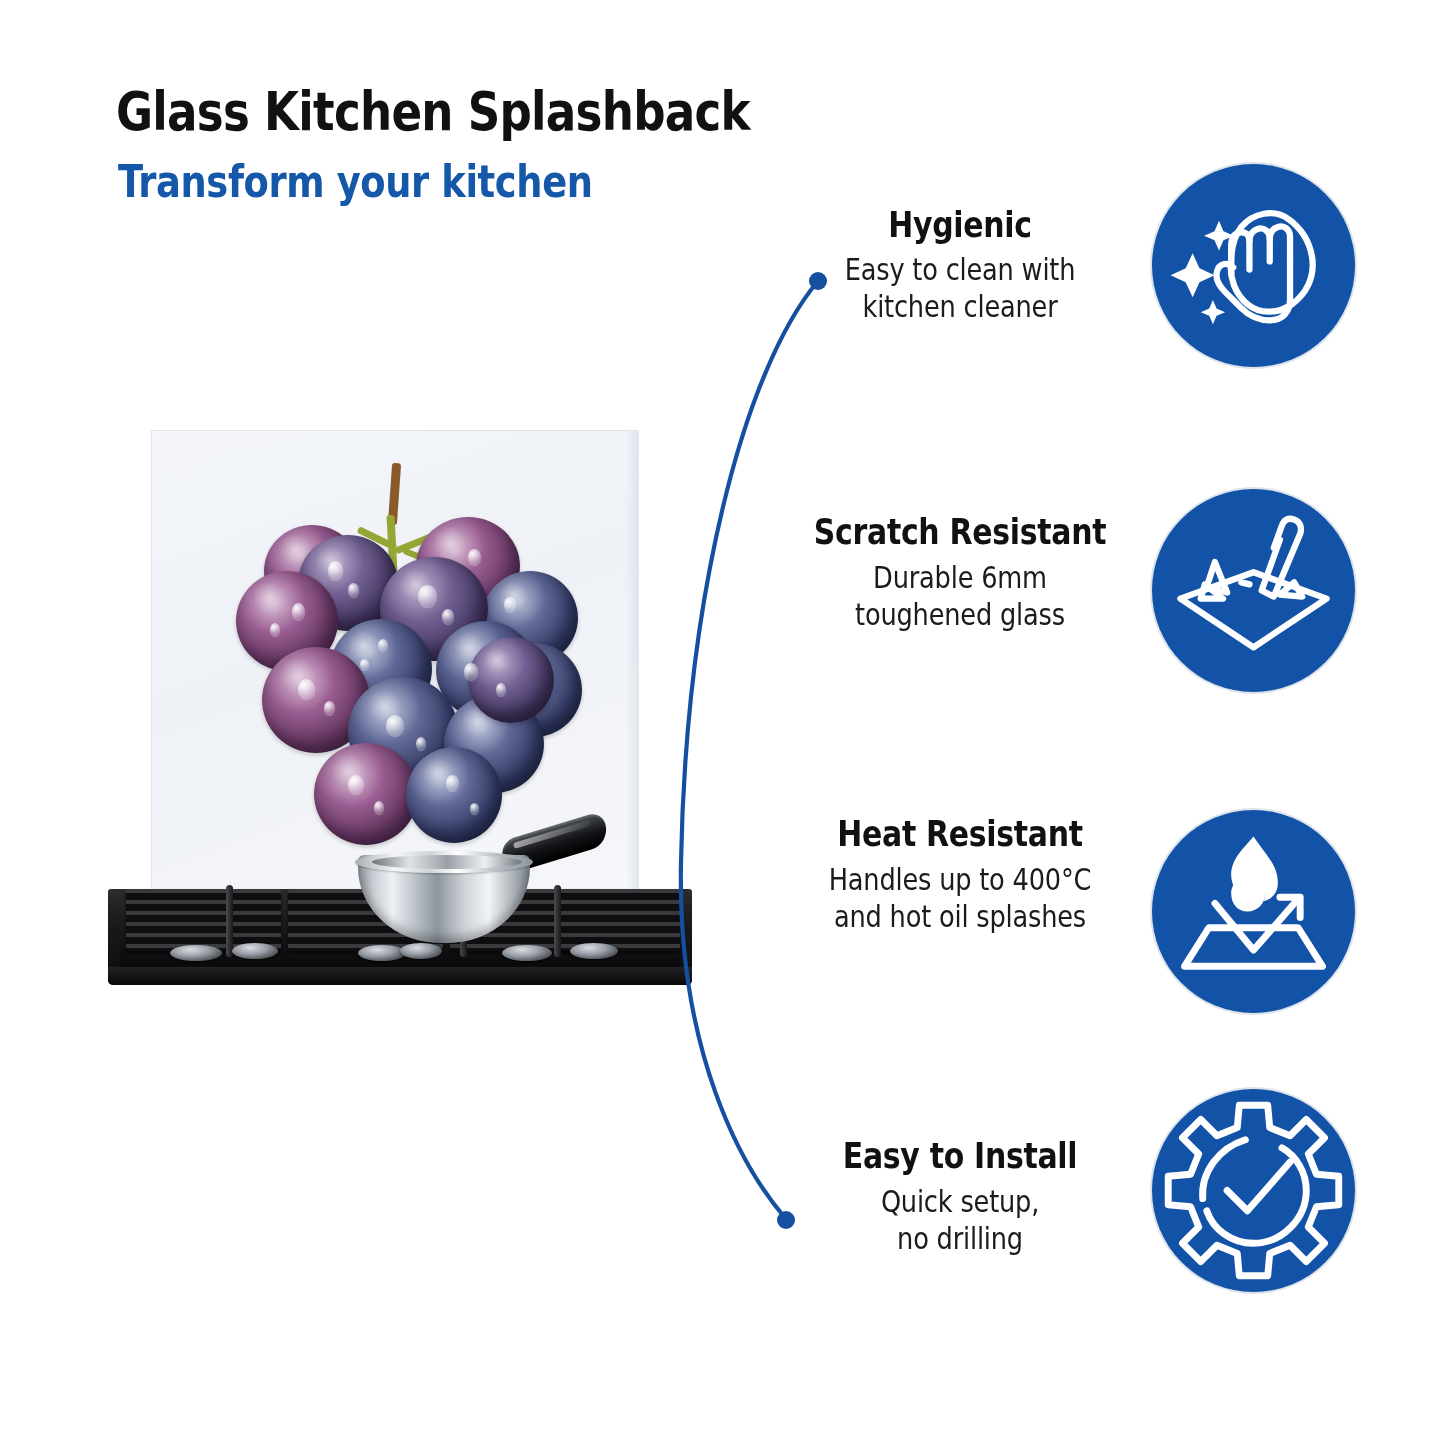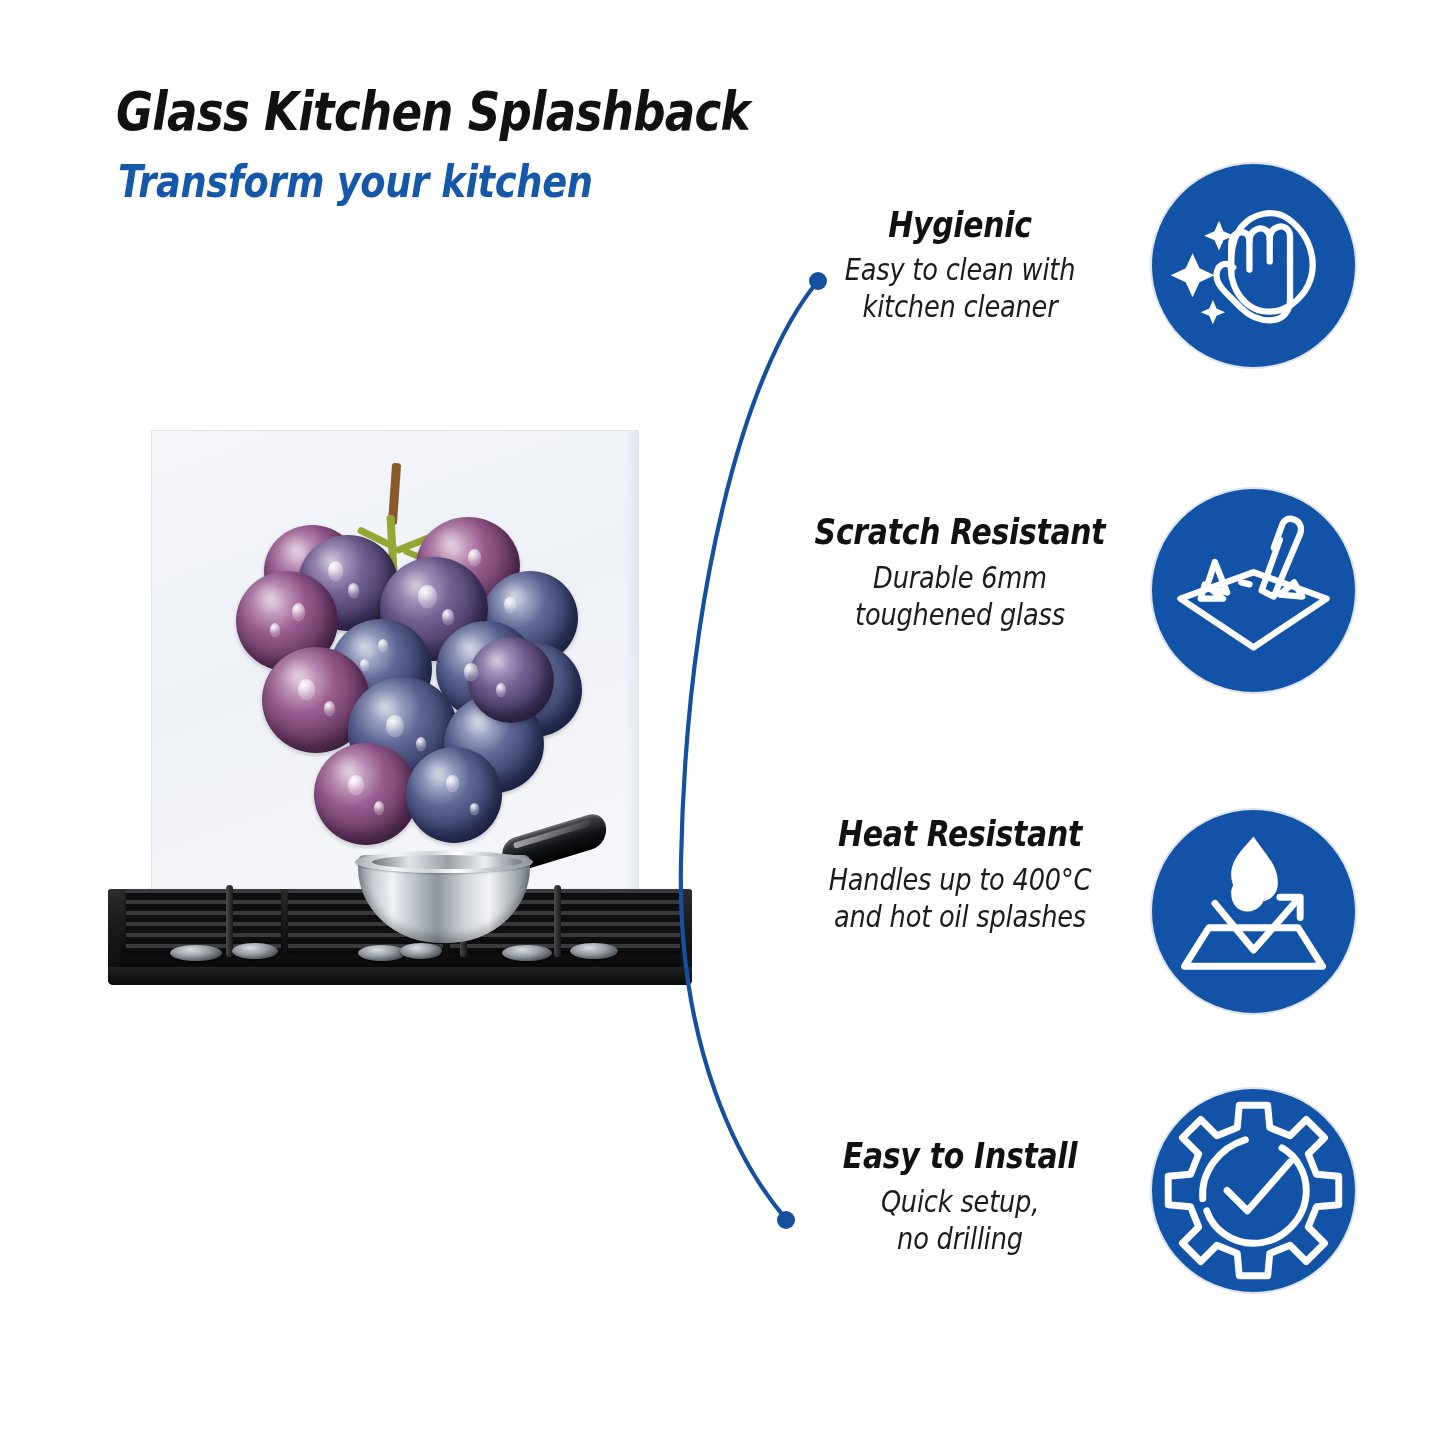"Glass Kitchen Splashback" #stage { font-style: italic -> none }
